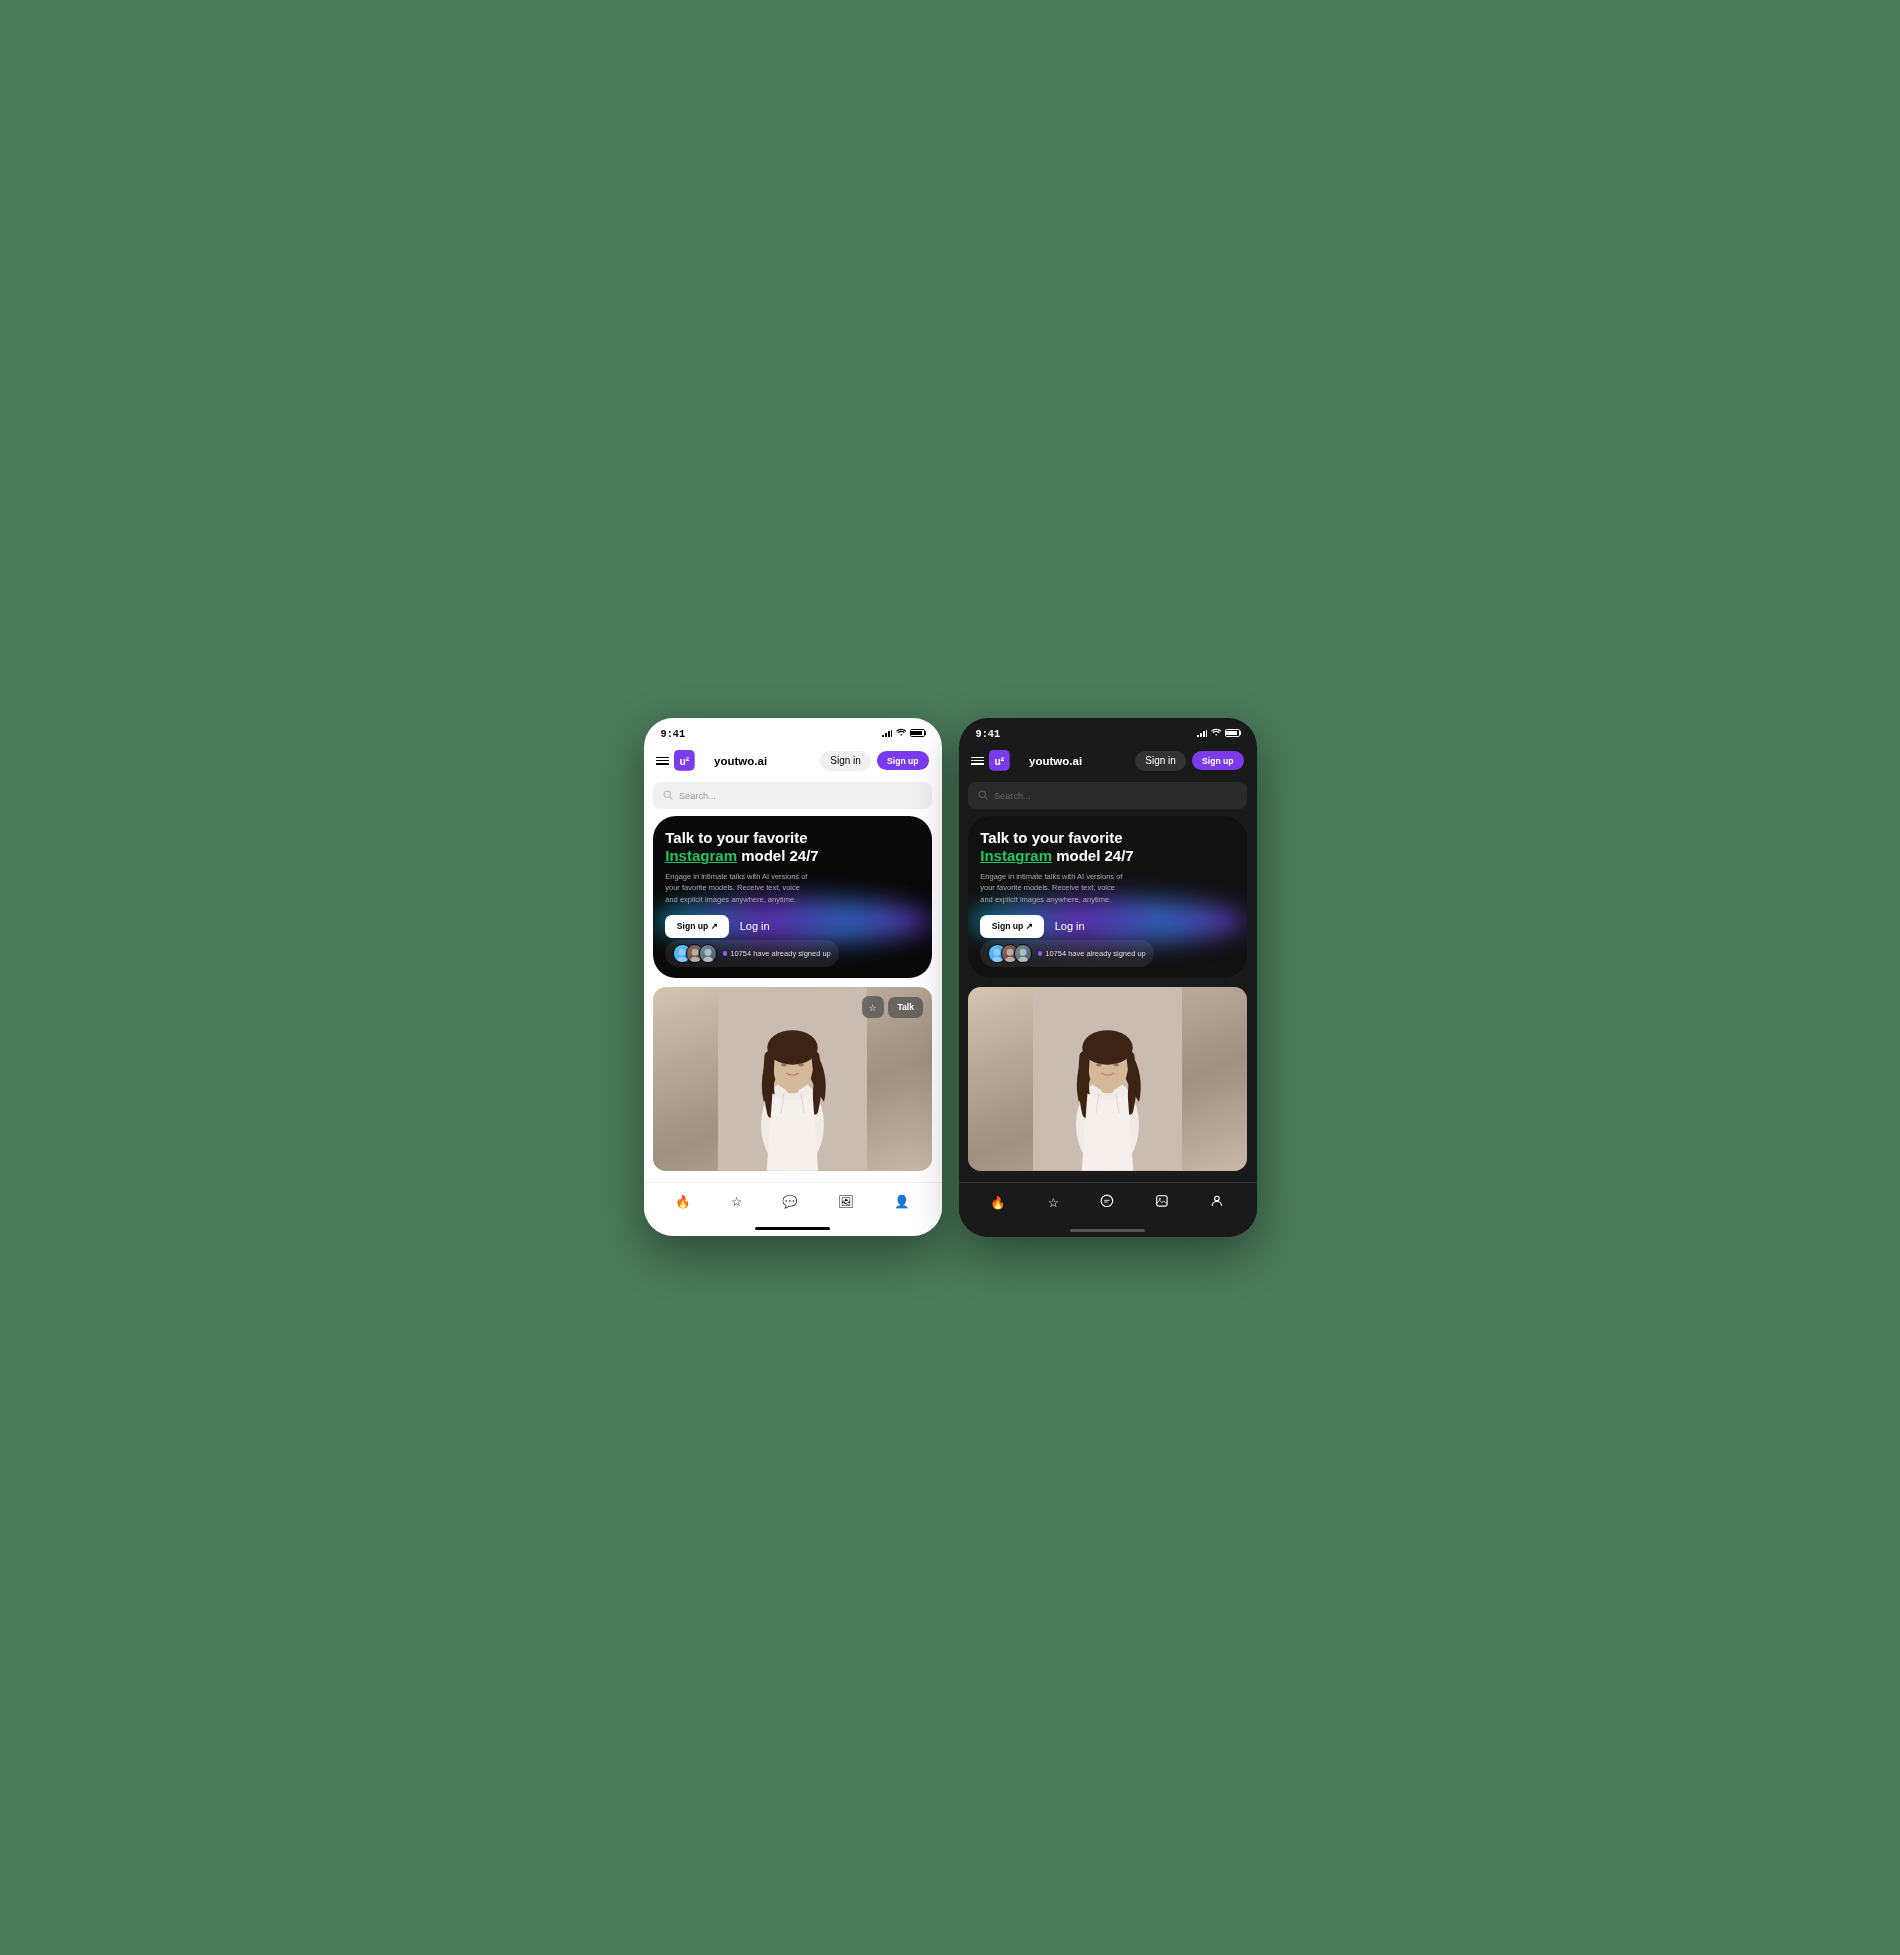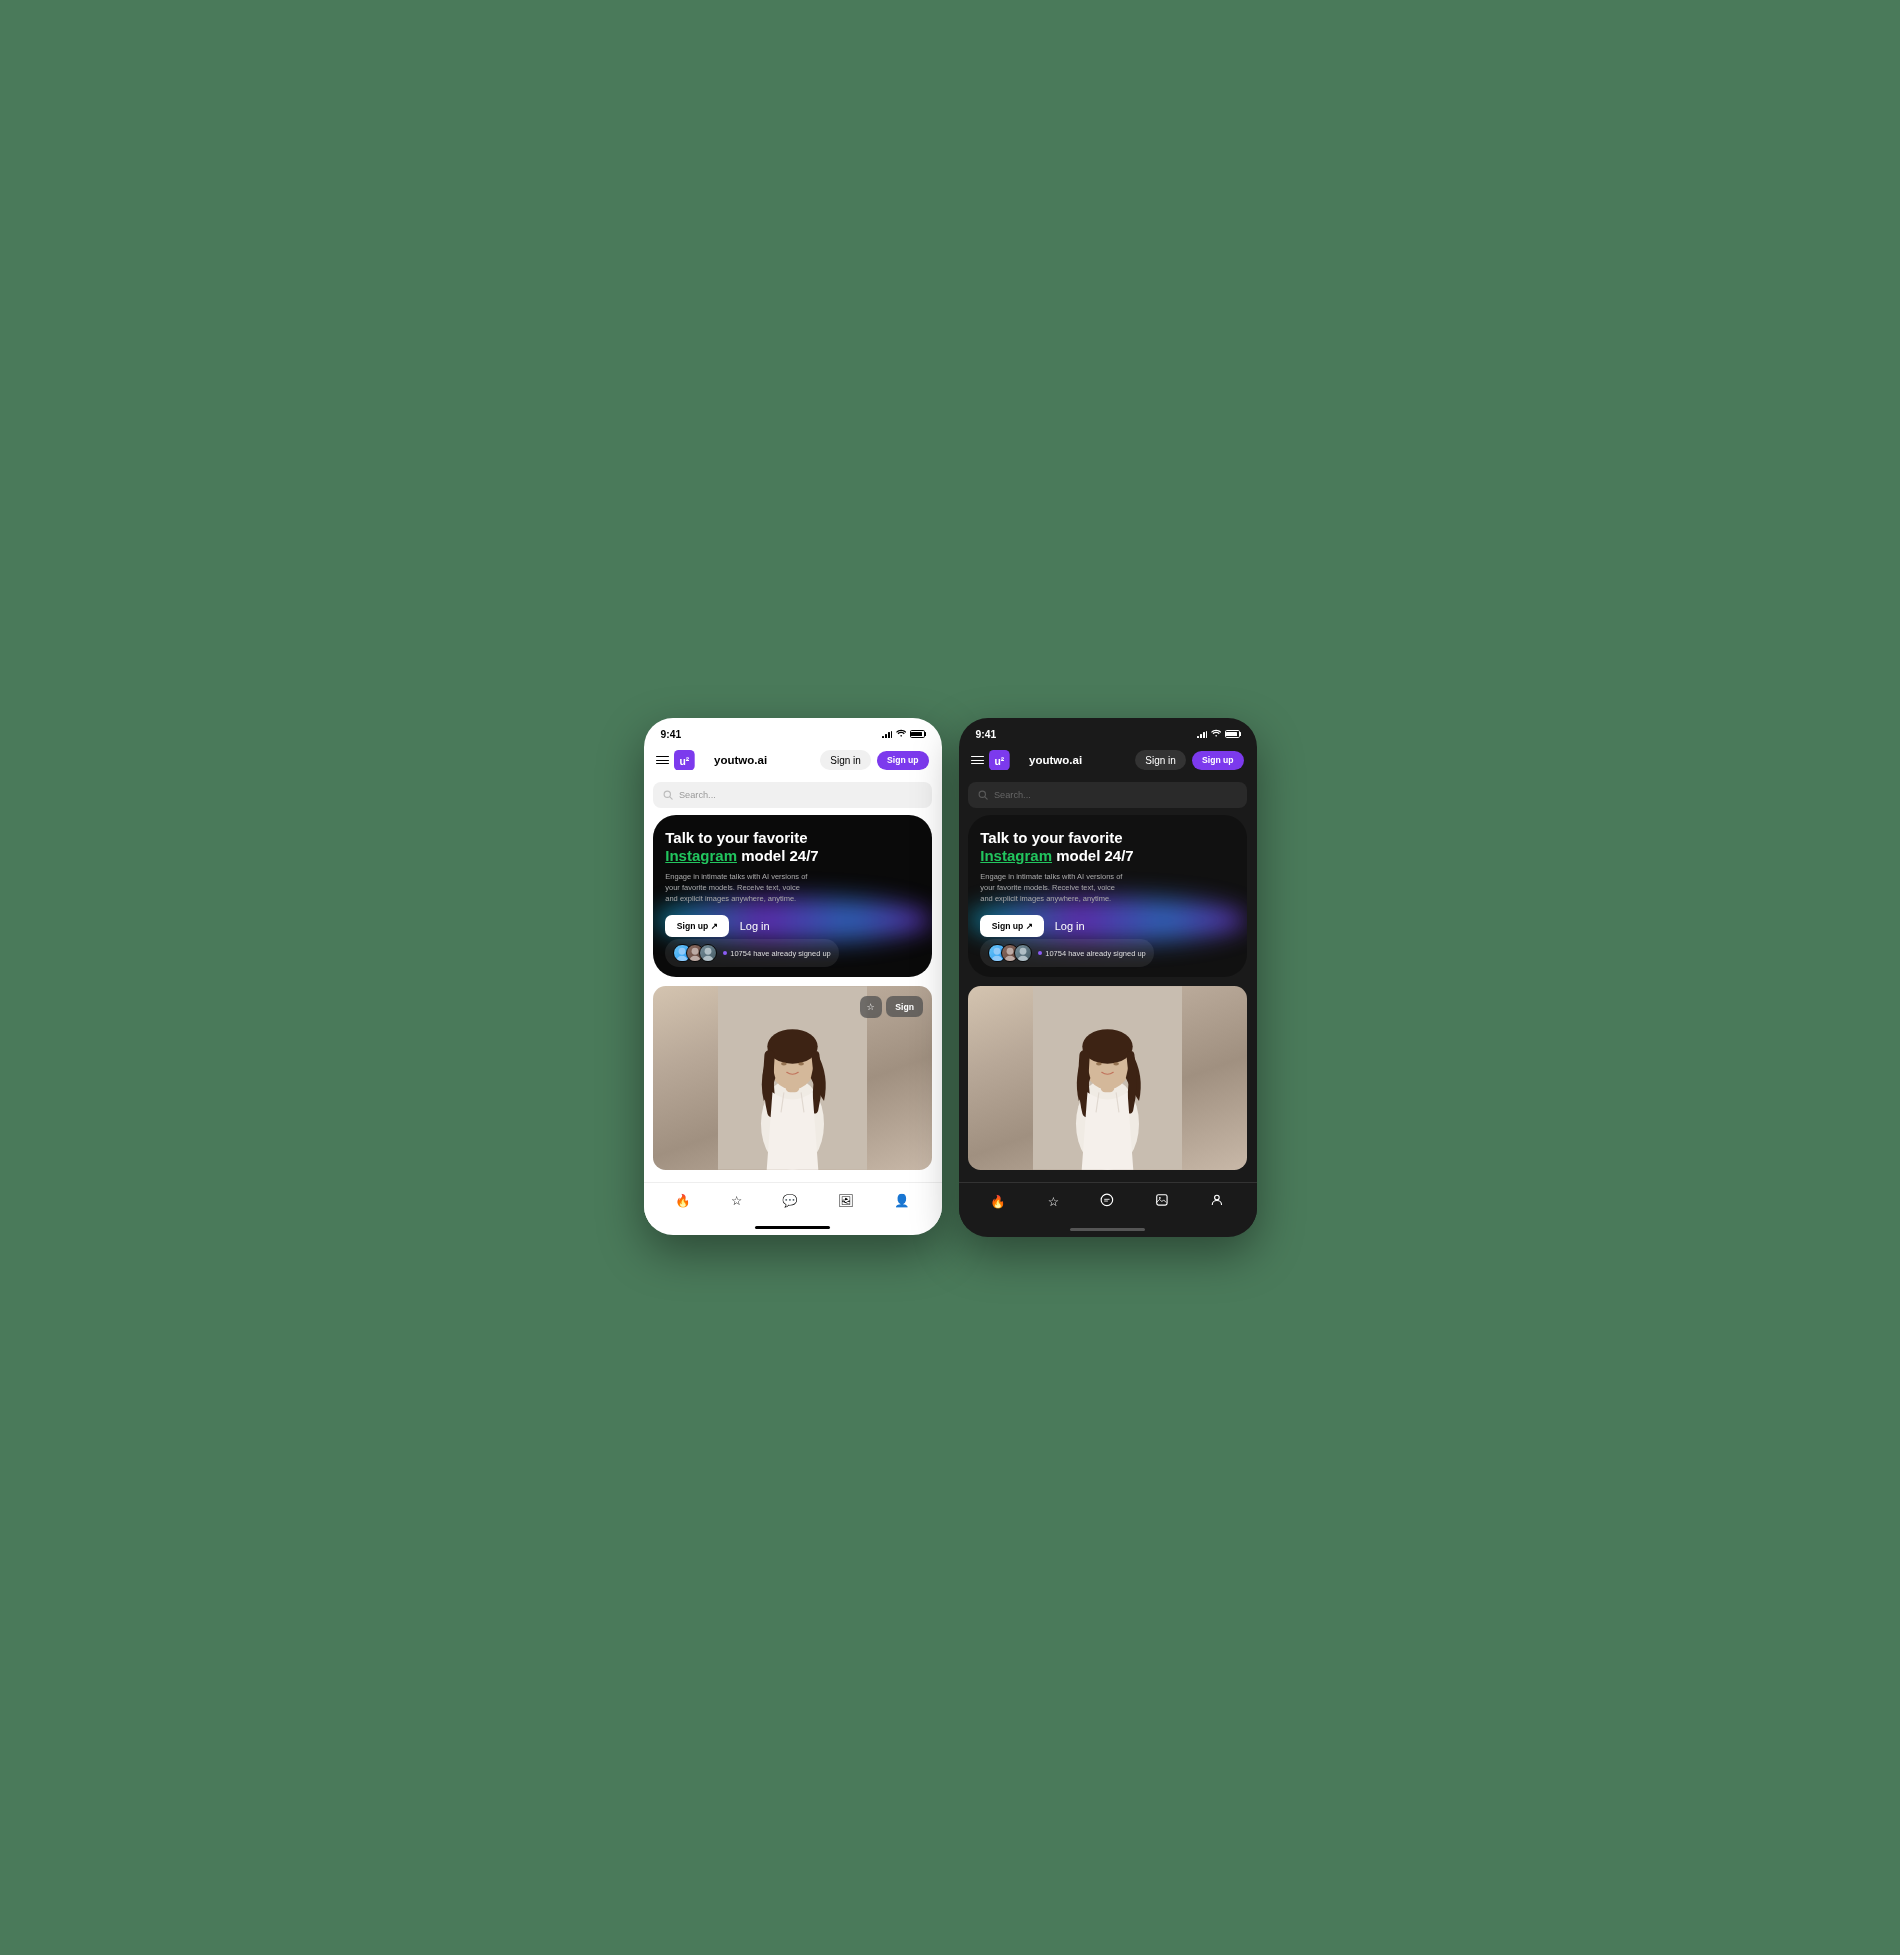"9:41" .status-bar { align-items: center -> flex-start; font-family: none -> Liberation Mono, monospace }
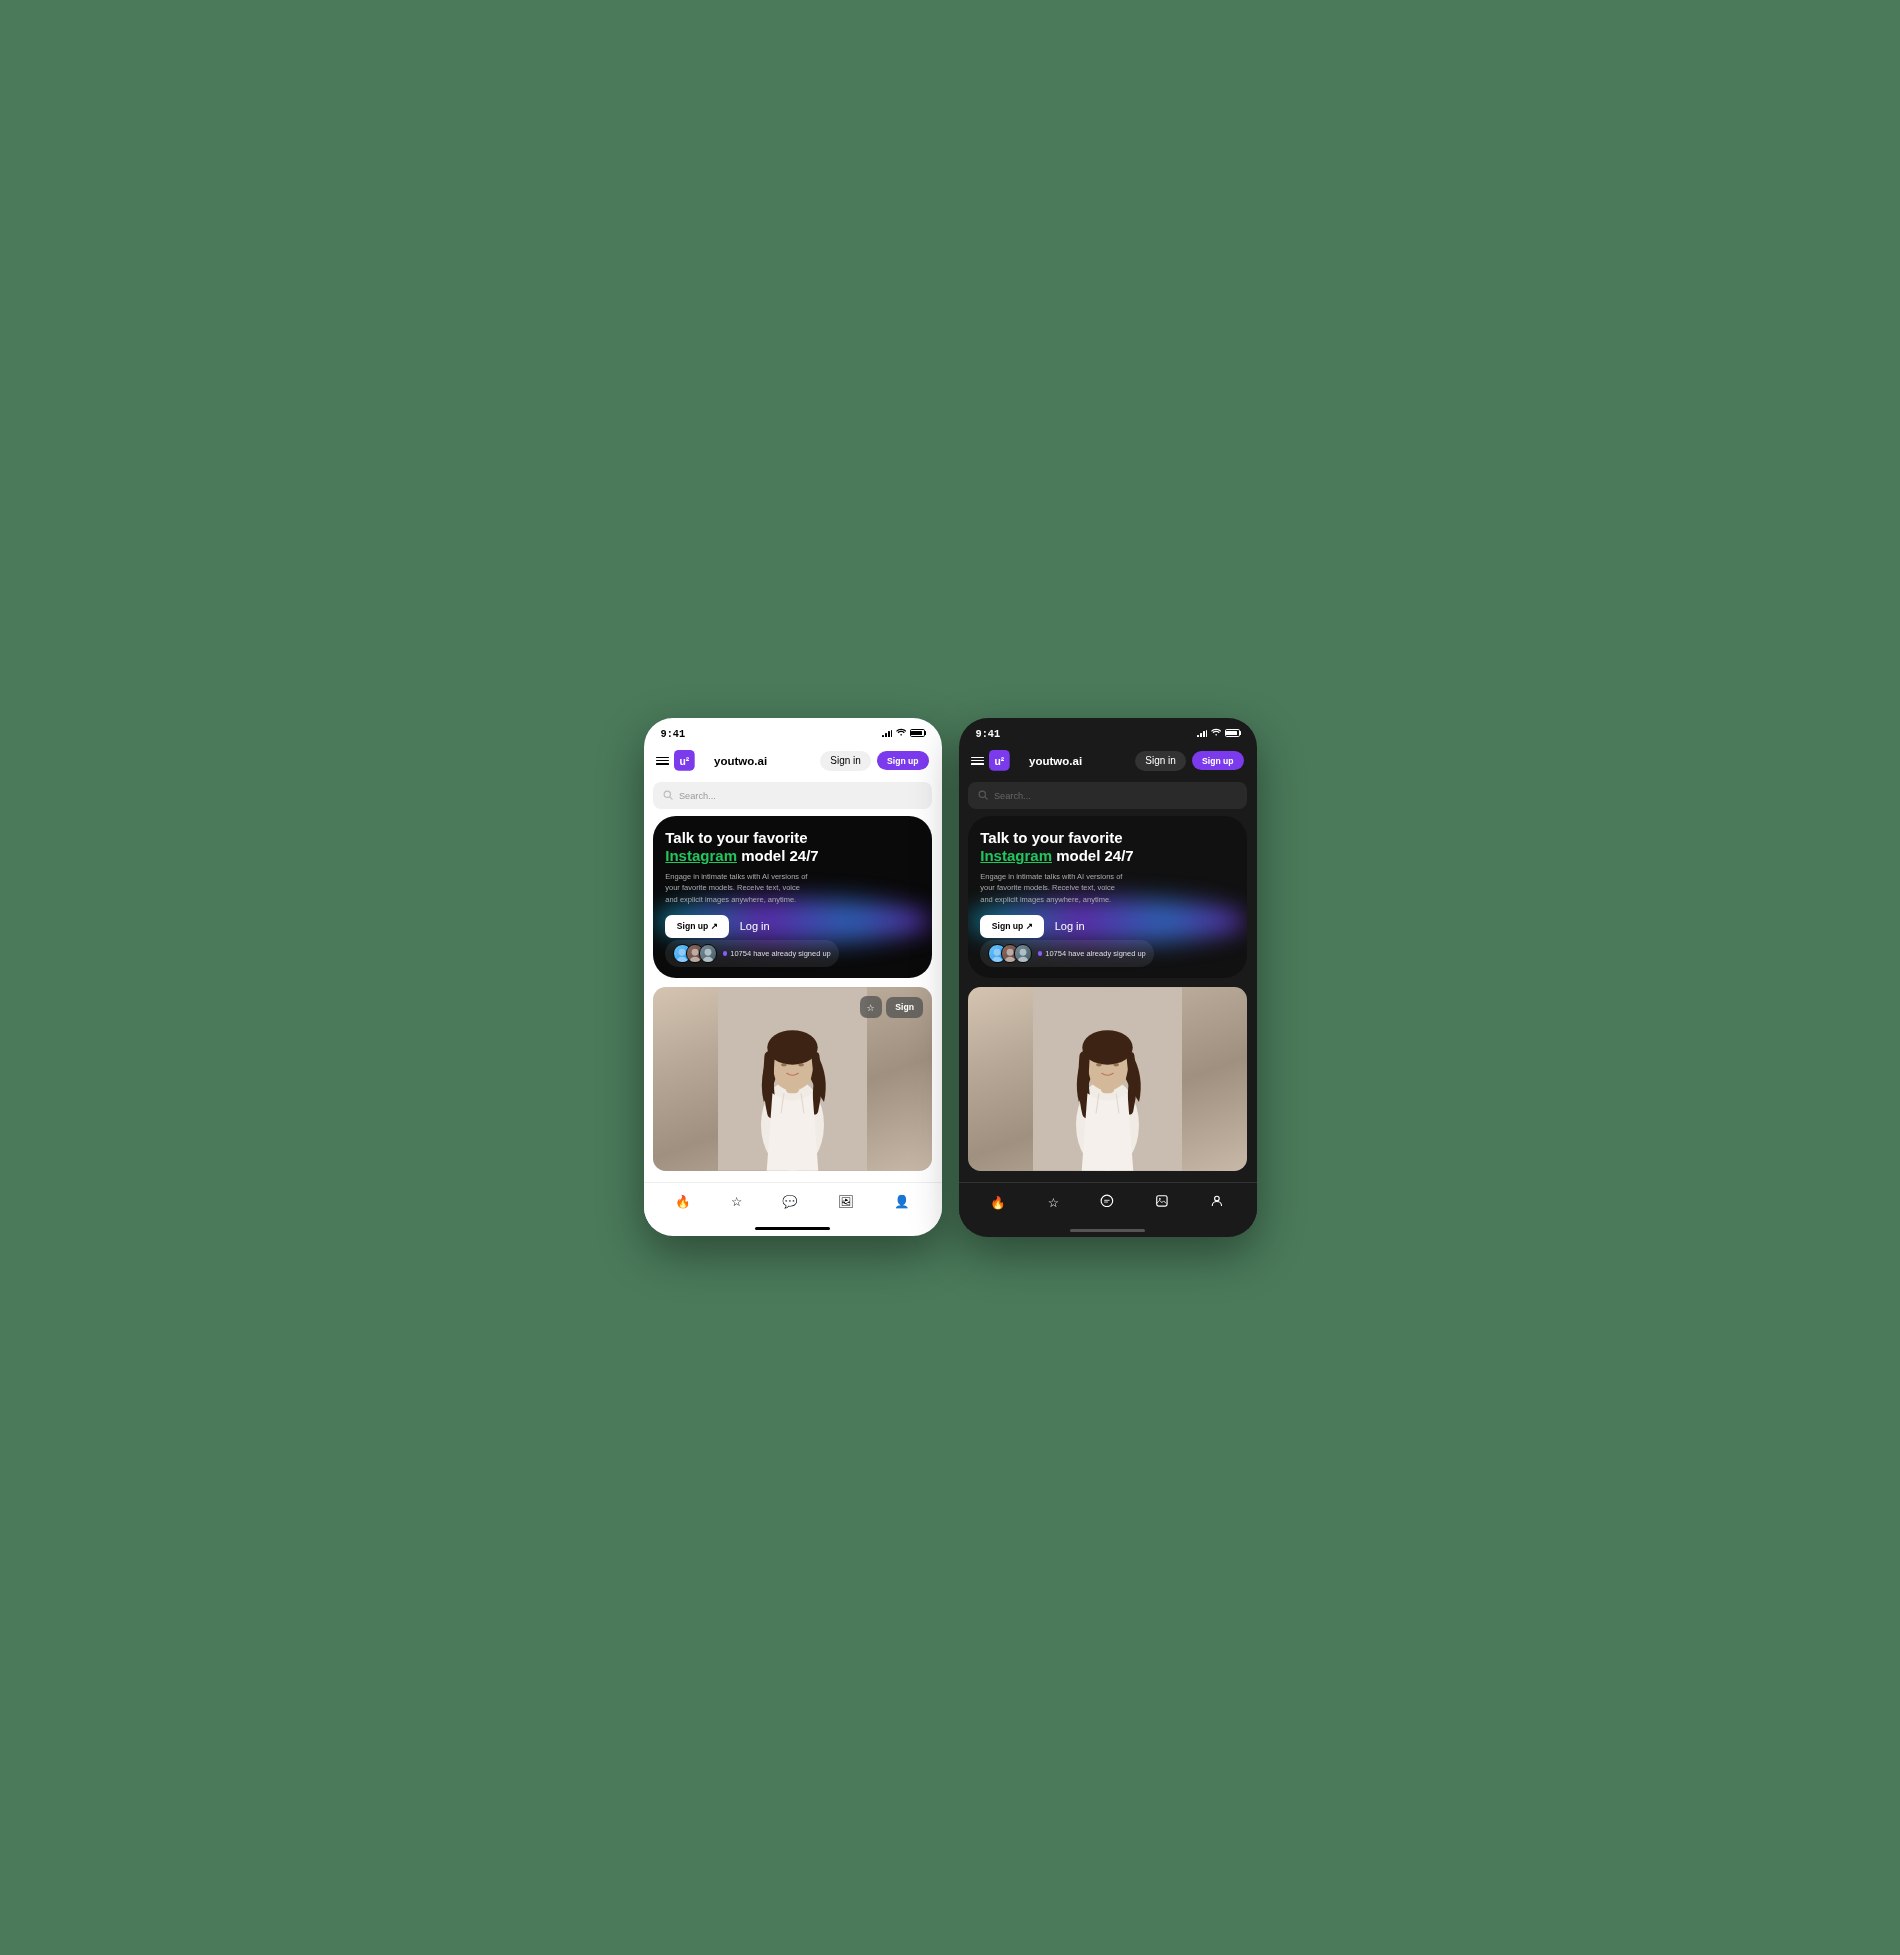"Sign" span { text: Sign -> Talk }
